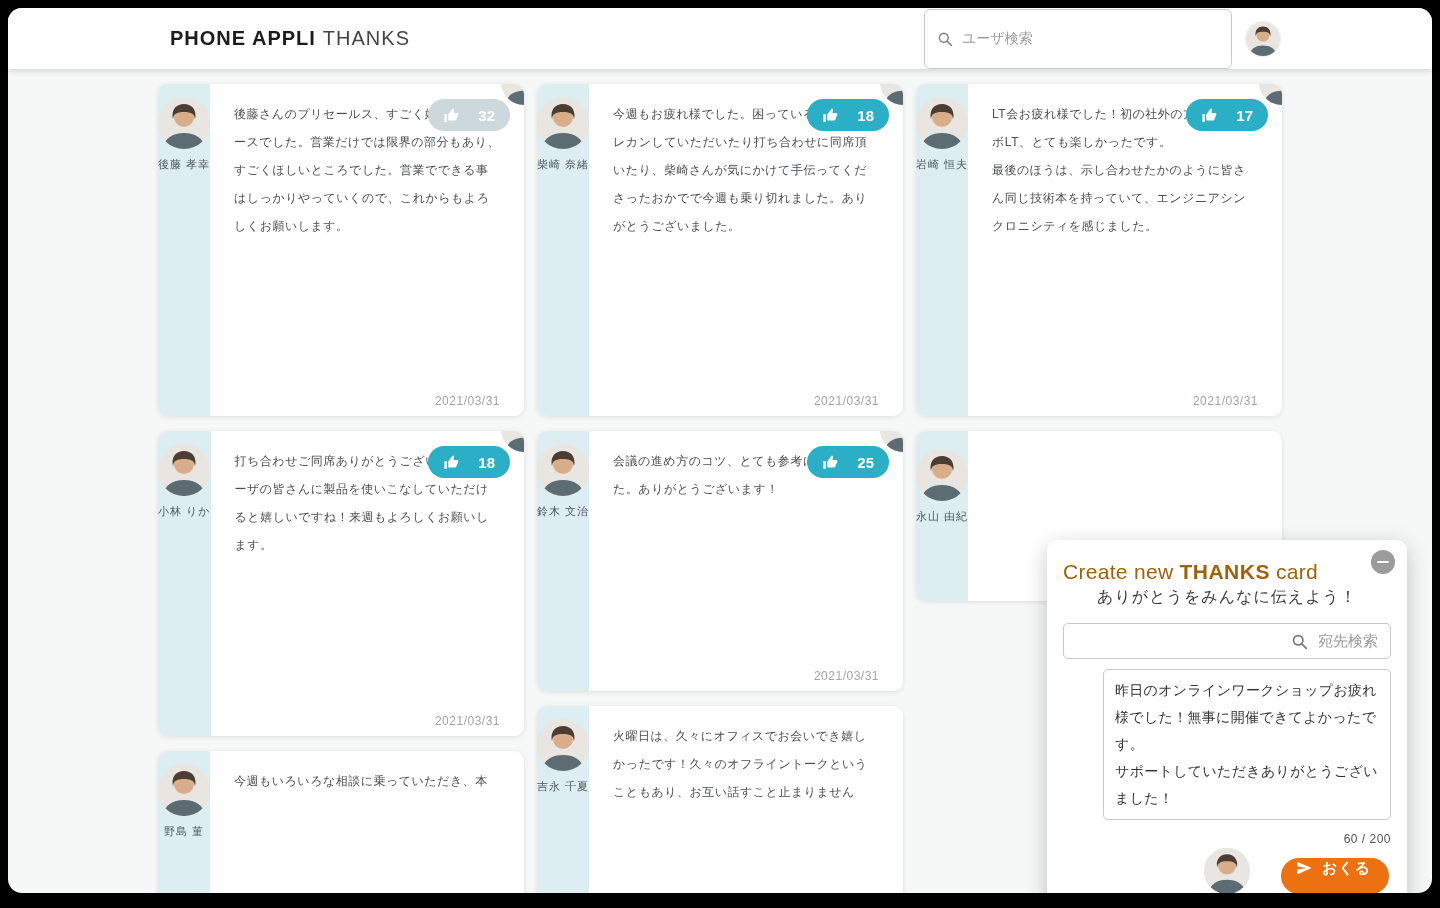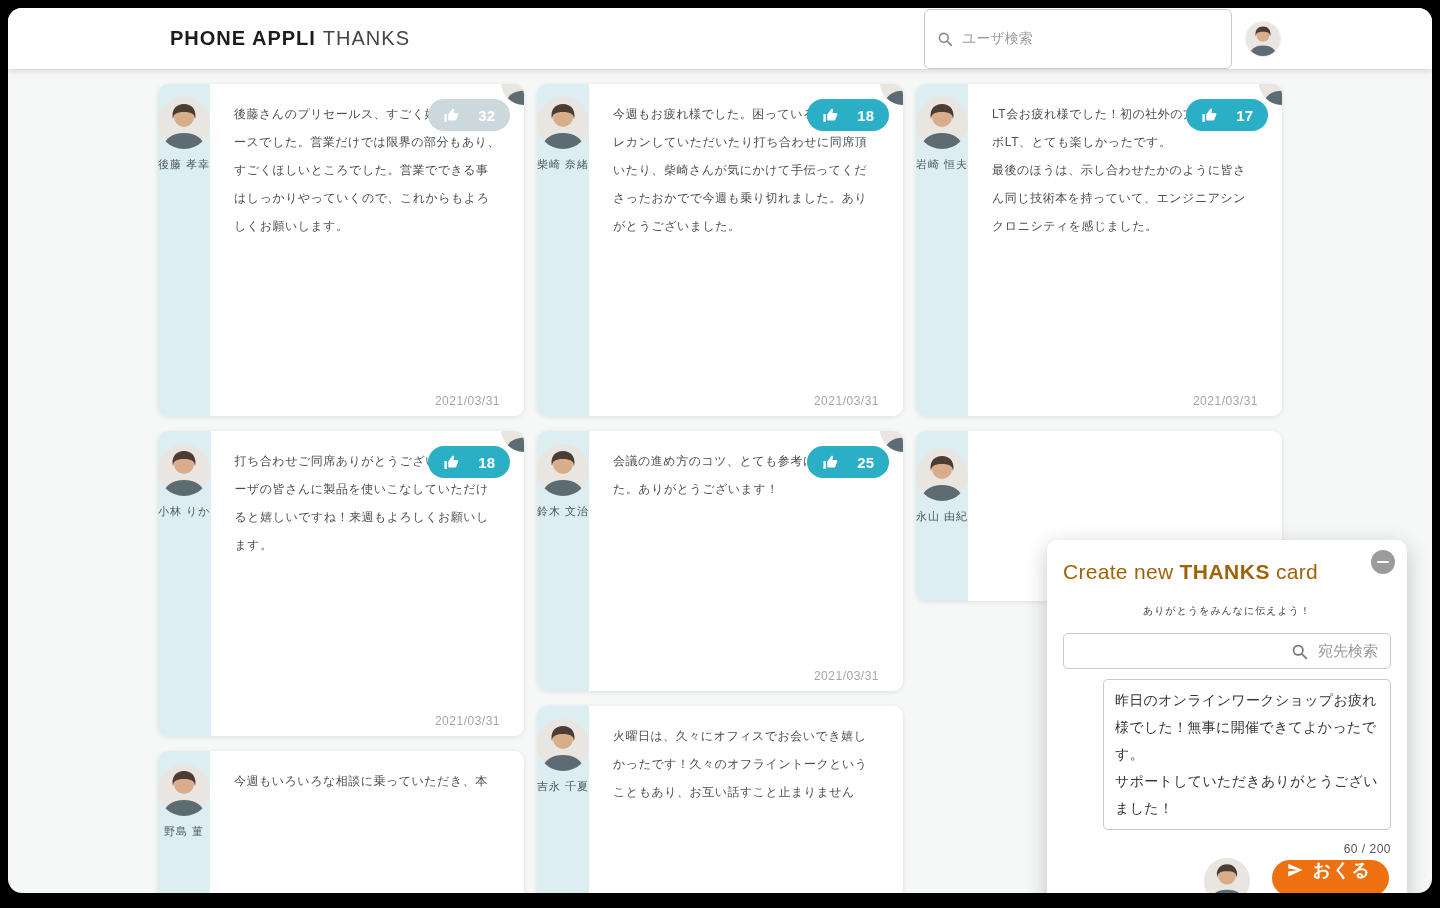"ありがとうをみんなに伝えよう！" .modal-sub { font-size: 10px -> 16px; margin-top: 20px -> 3px }
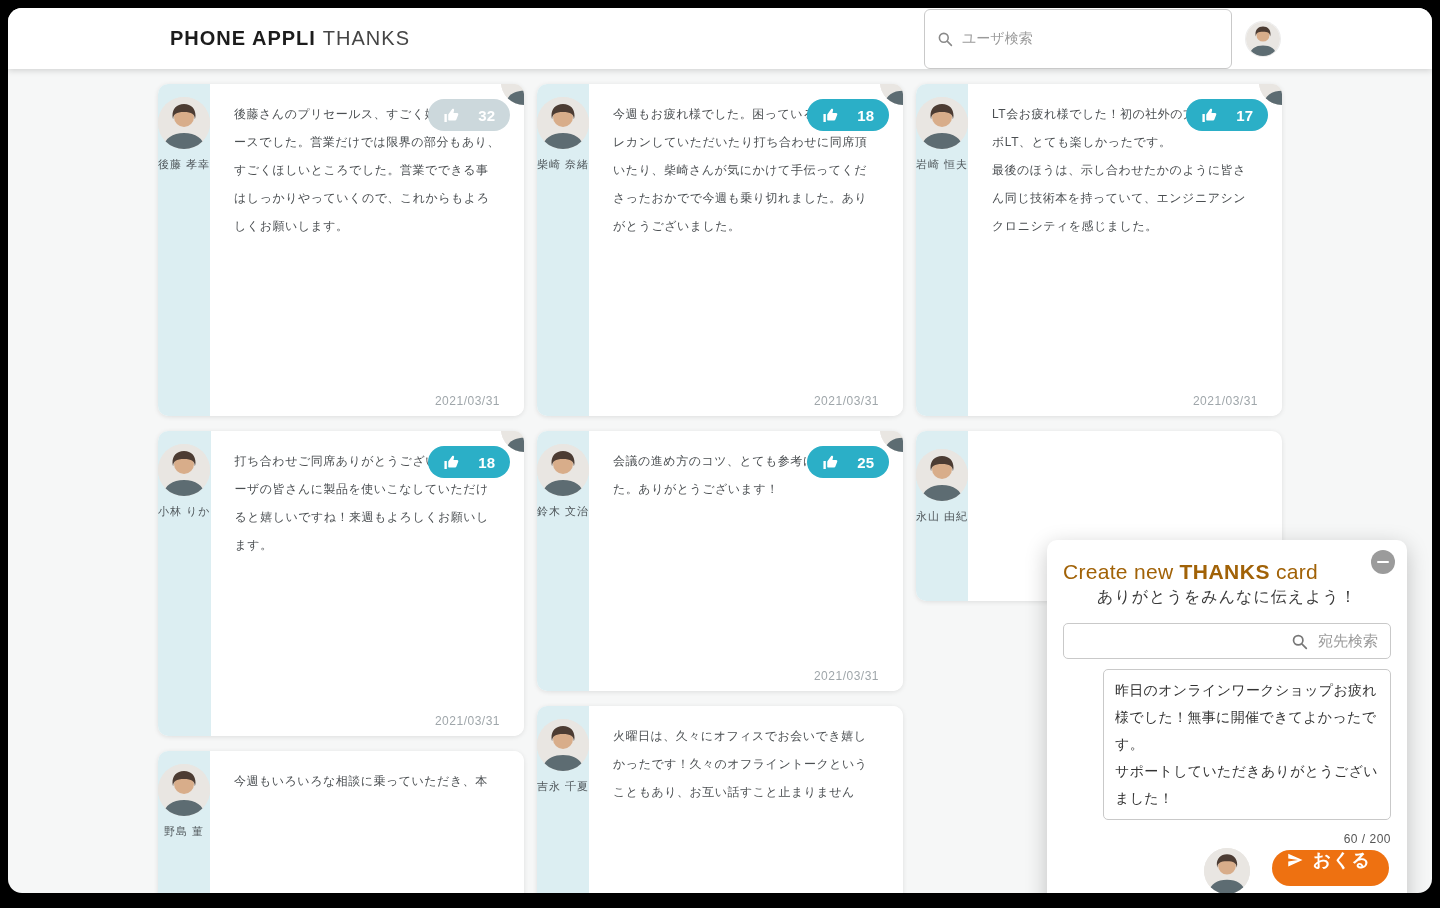"おくる" .send-btn { font-size: 18px -> 15px; top: 2px -> 10px }
